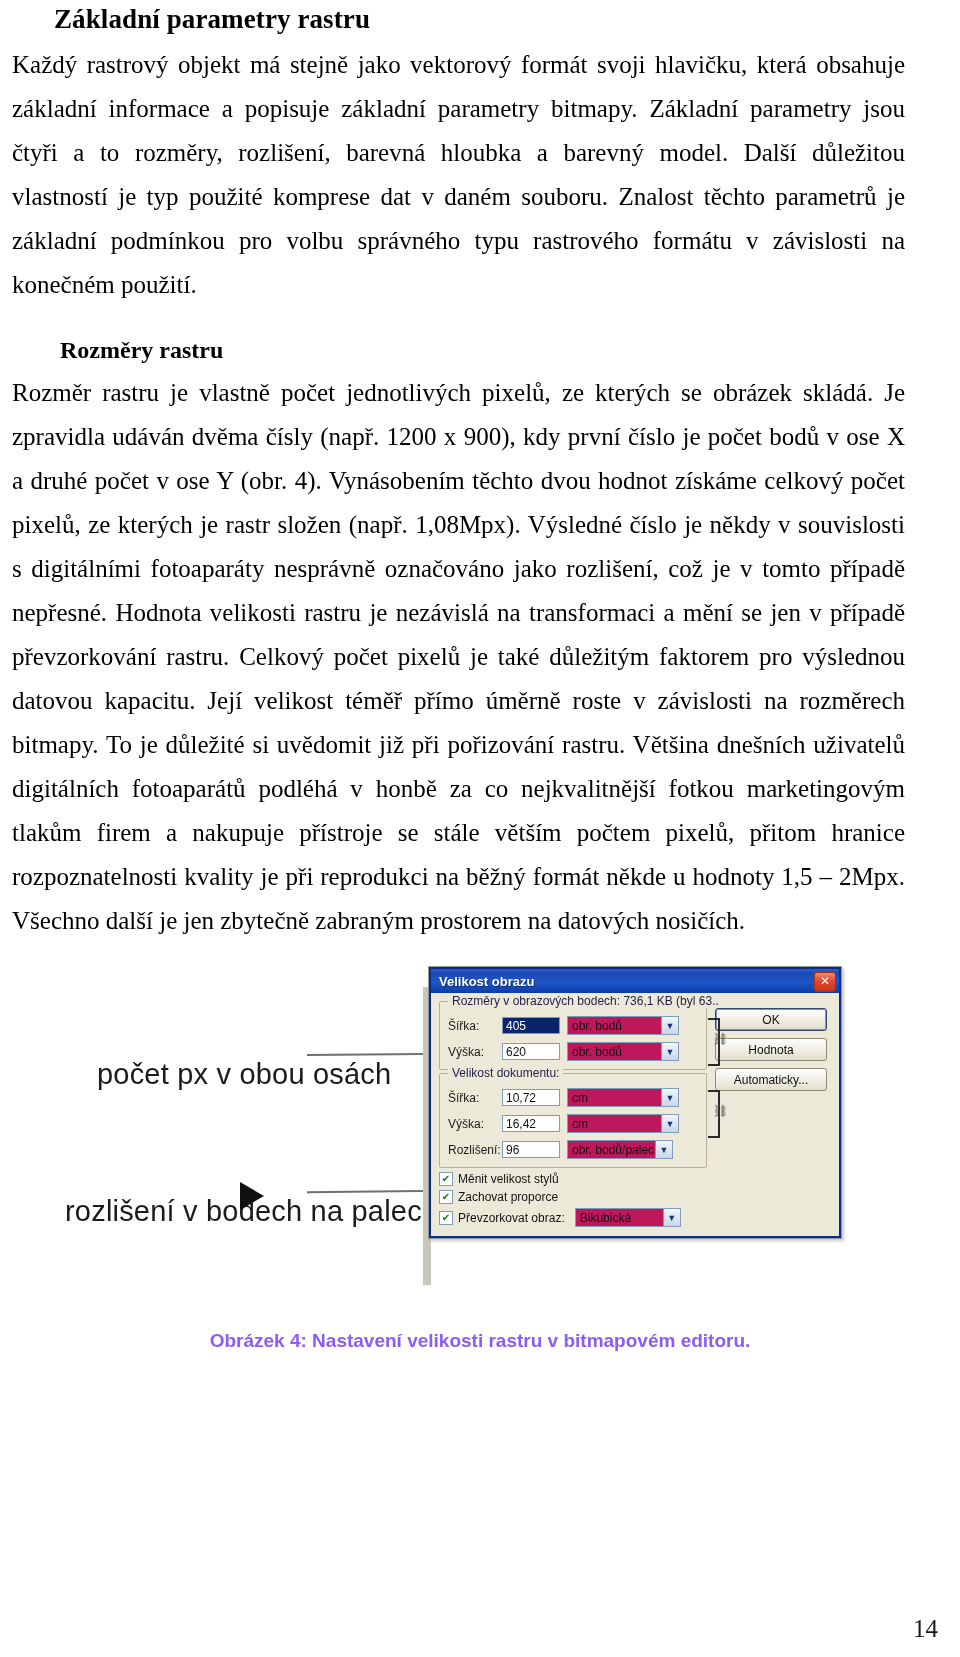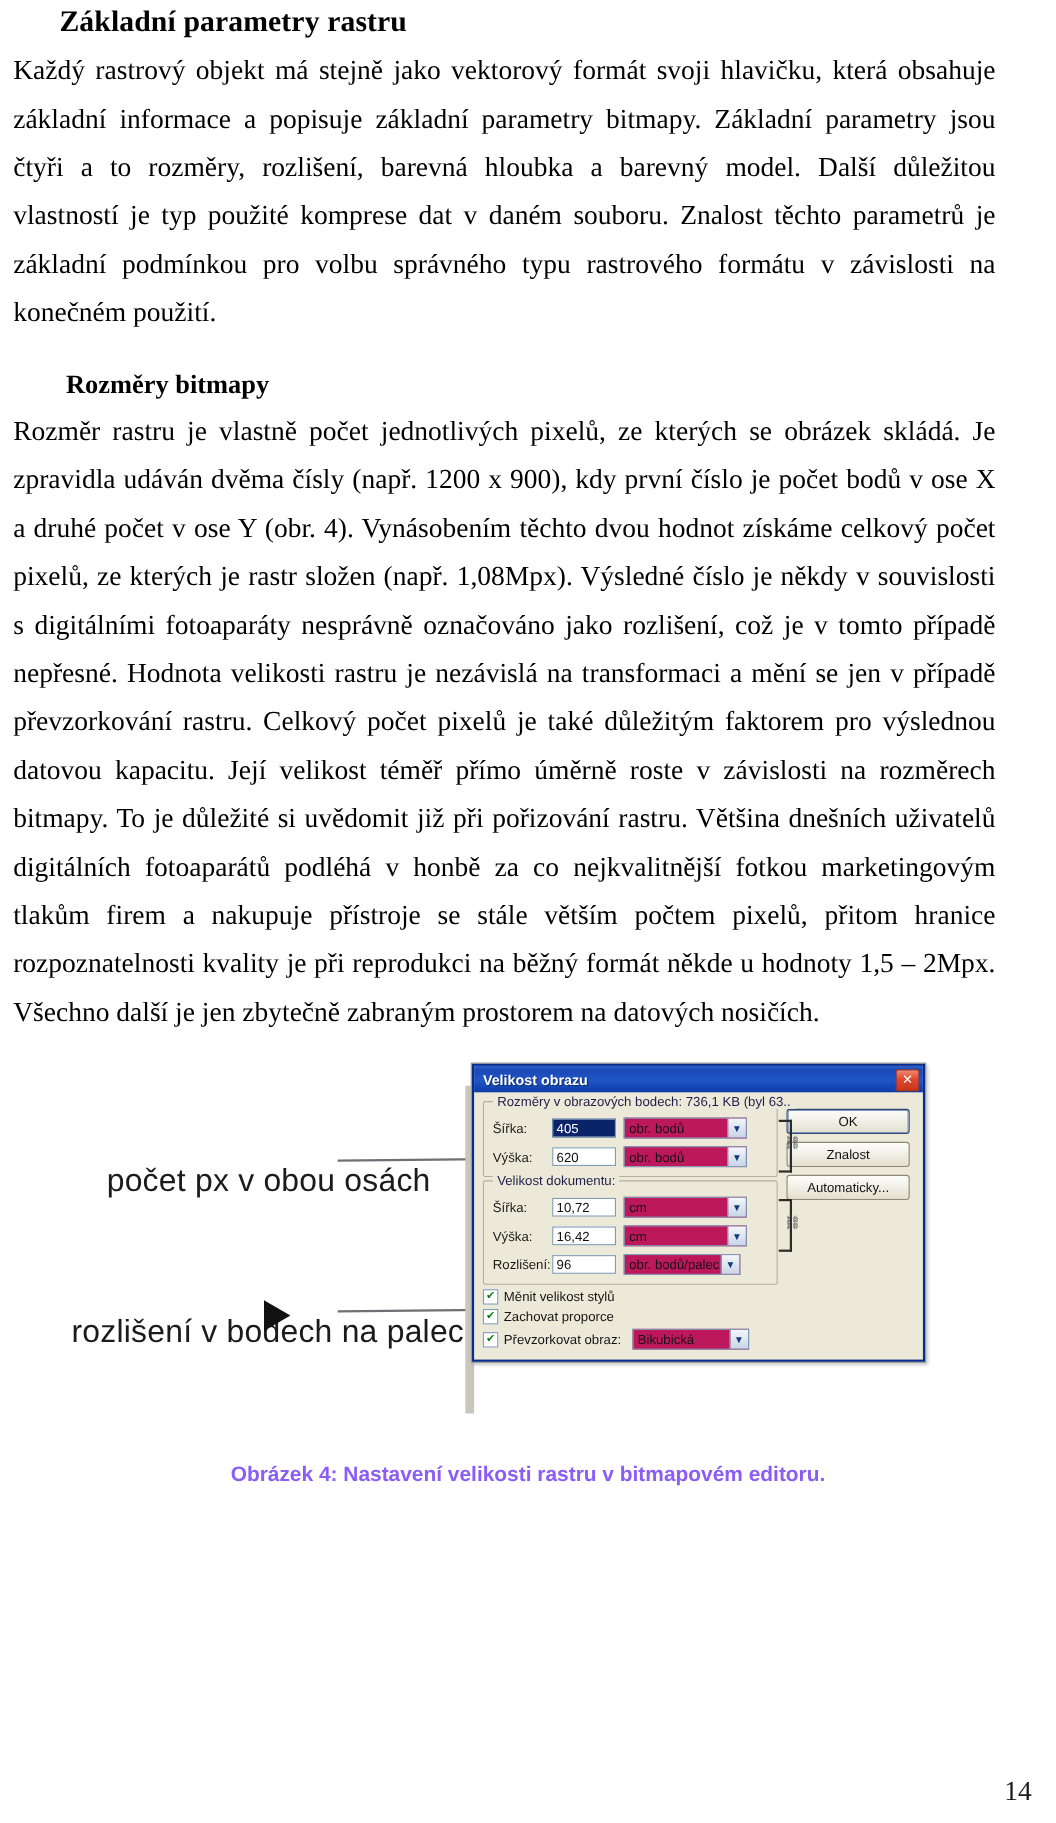"Rozměry bitmapy" h3.sub-title { text: bitmapy -> rastru }
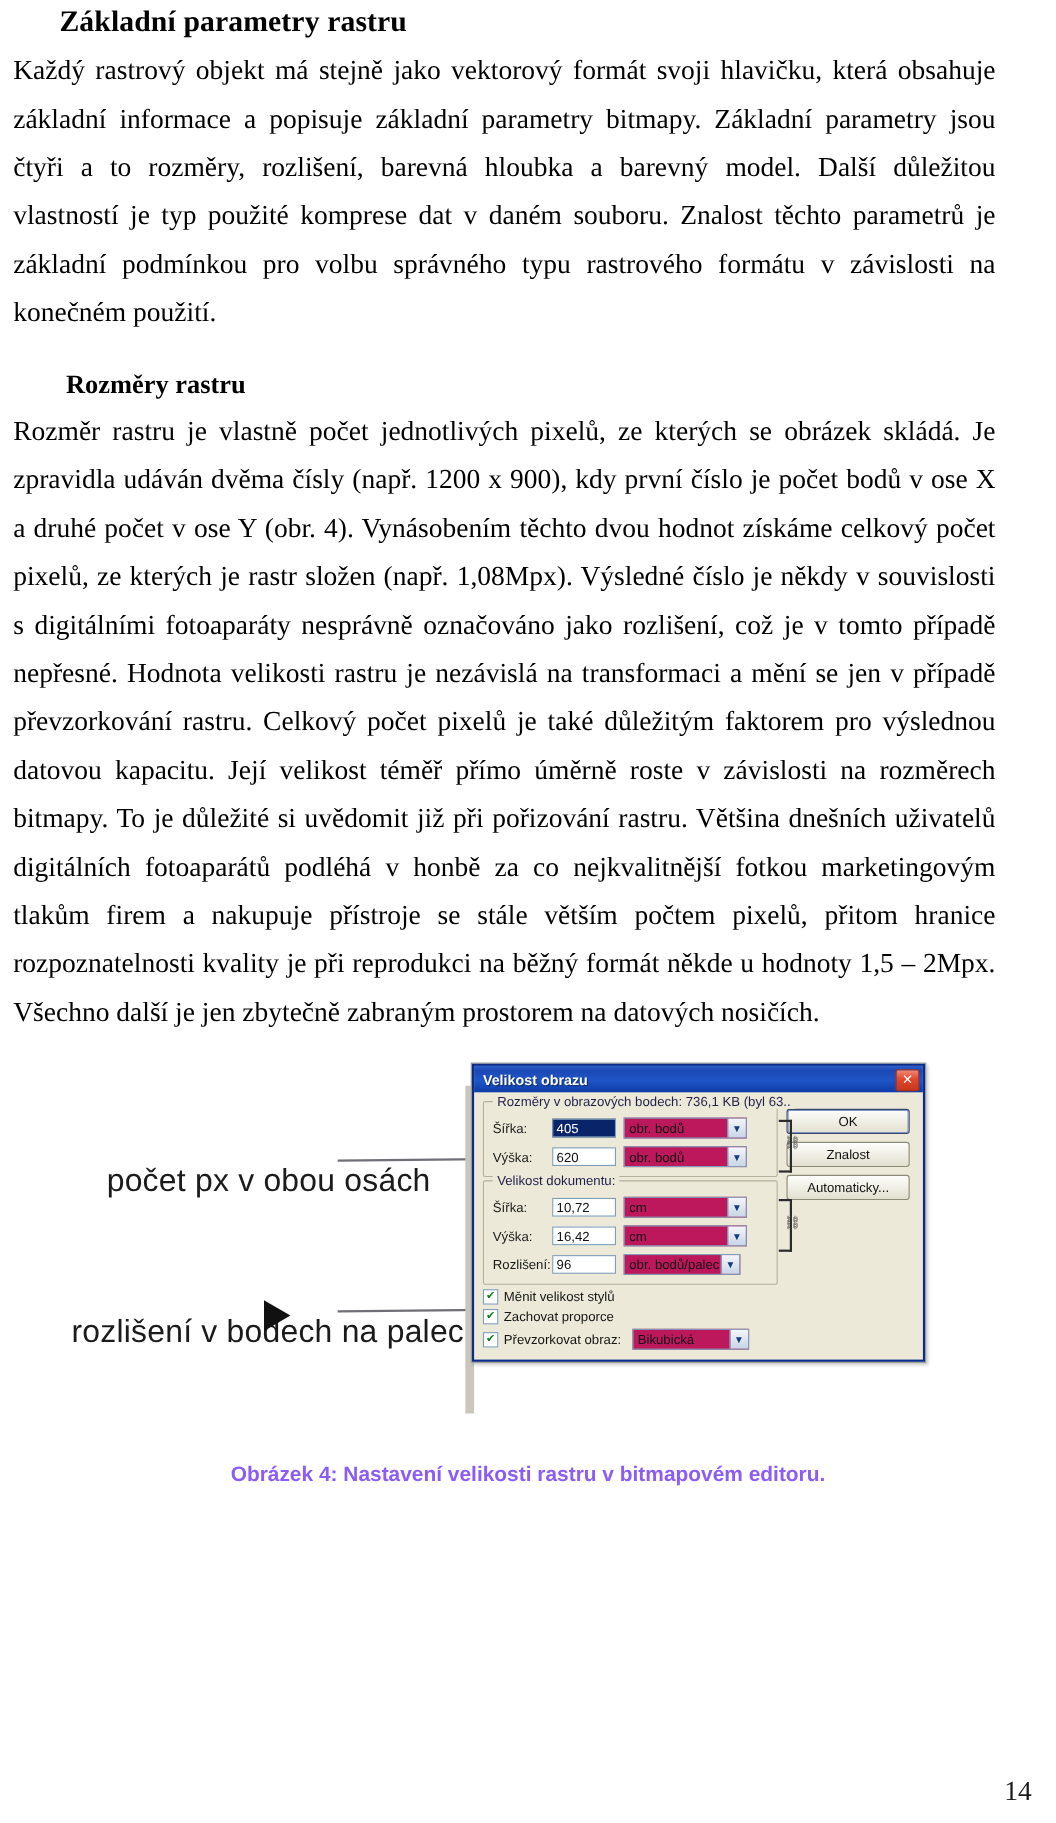"Znalost" div.btn { text: Znalost -> Hodnota }
